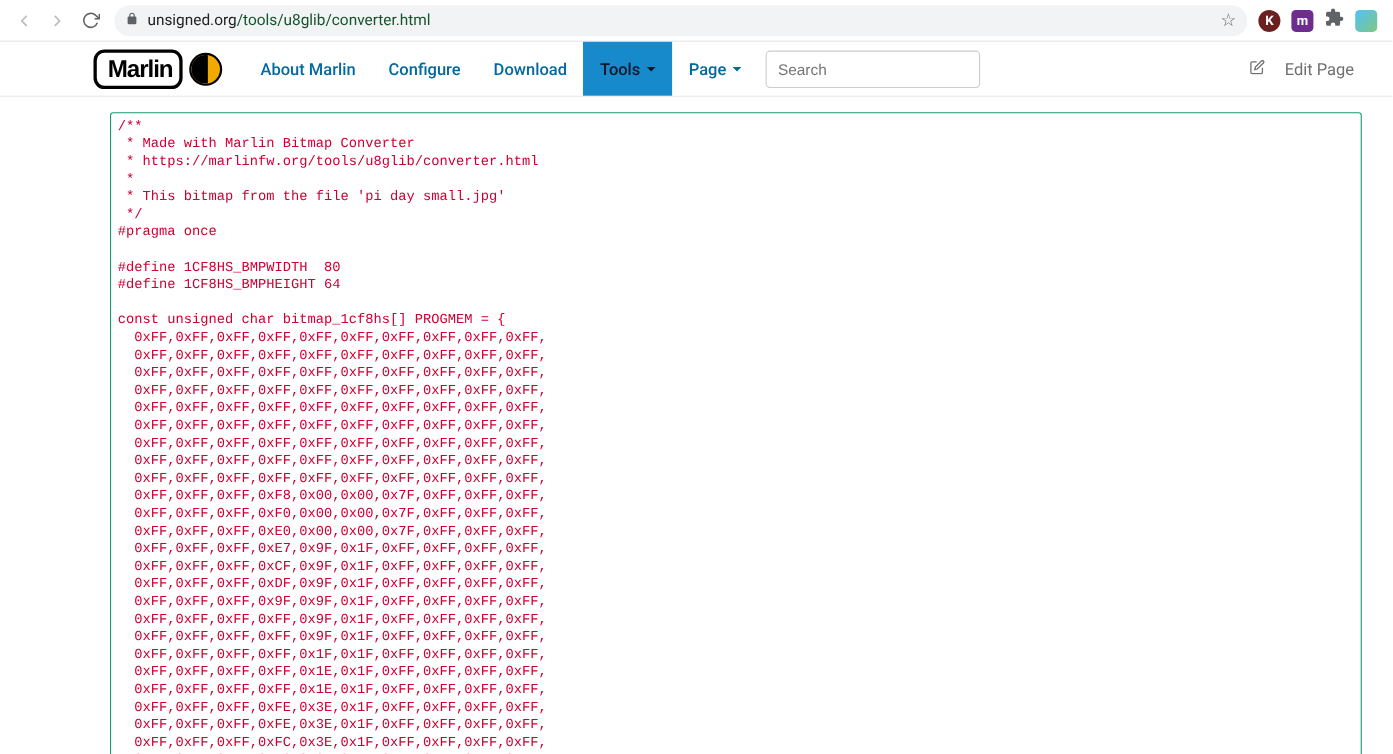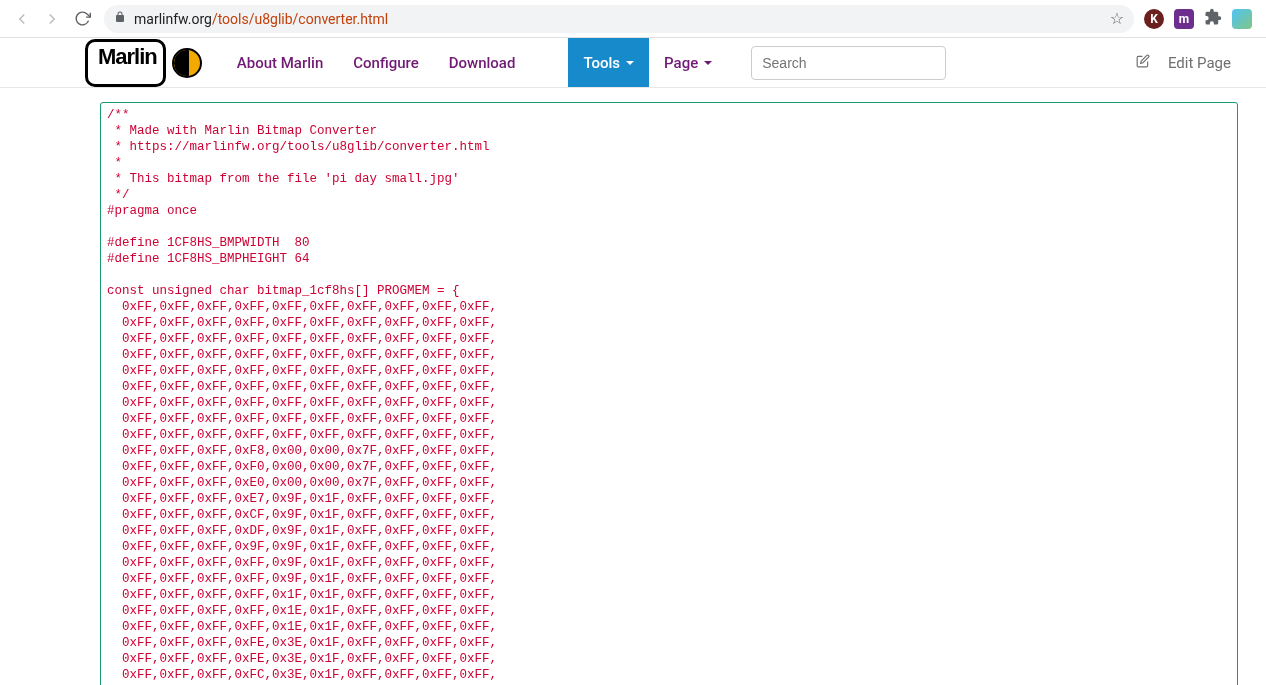"marlinfw.org" span.url-domain { text: marlinfw.org -> unsigned.org }
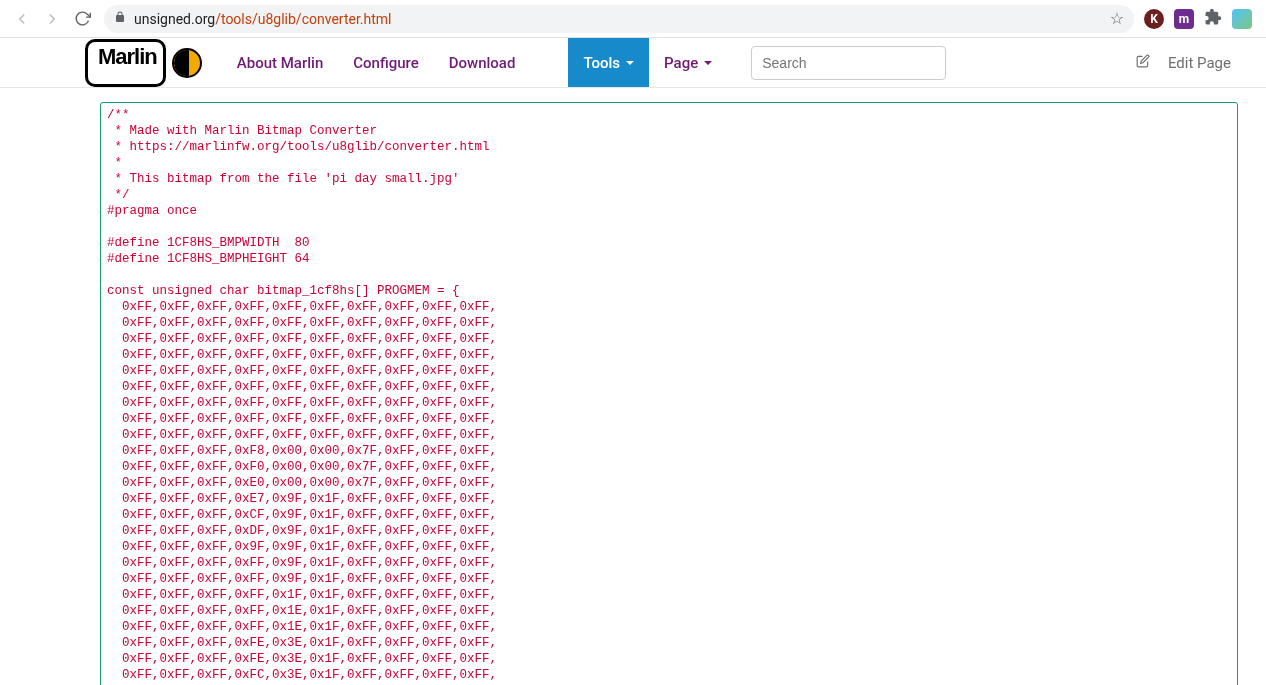"/tools/u8glib/converter.html" .url-path { color: #c2410c -> #14532d }
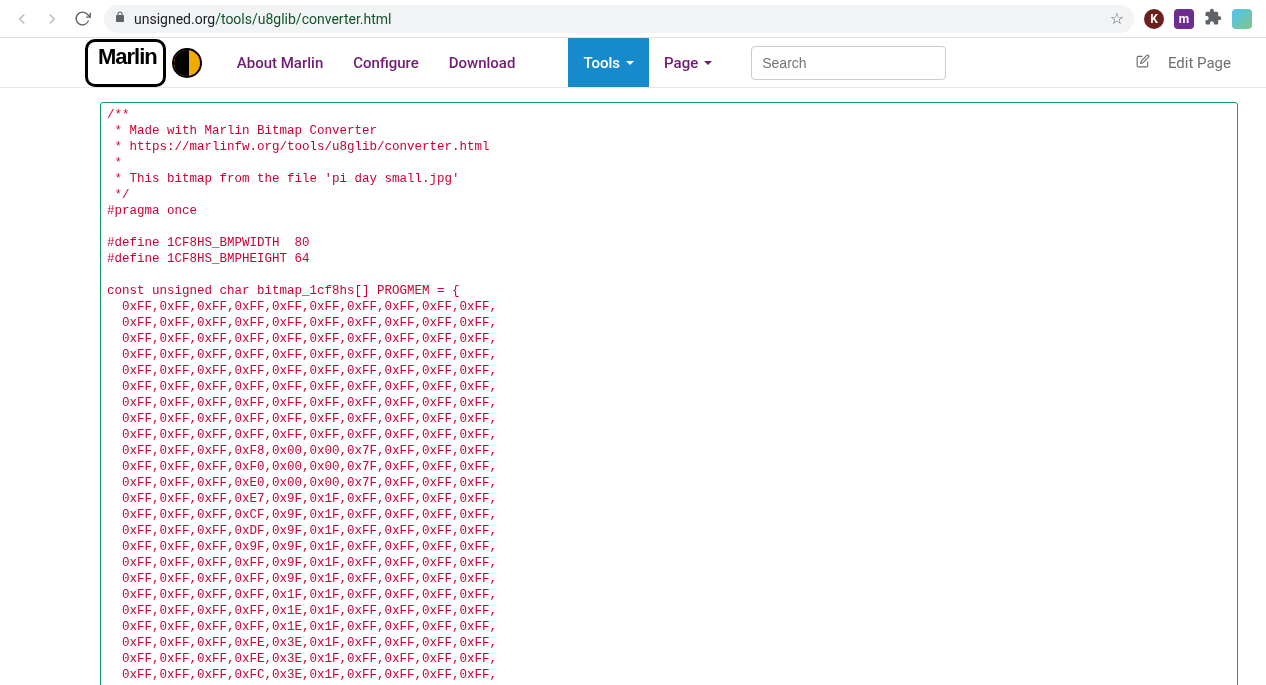"Marlin" .logo-box { padding: 2px 6px 14px 10px -> 2px 6px 2px 10px }
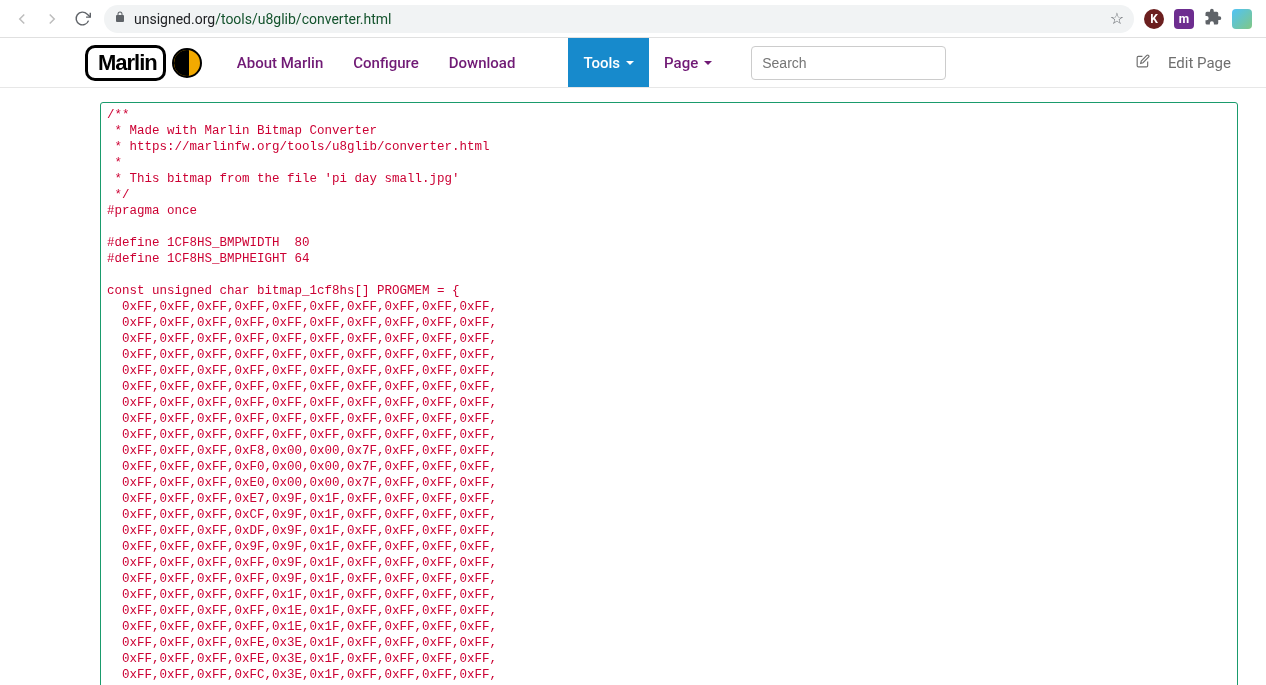"About Marlin" .nav-link { color: #701a75 -> #0369a1 }
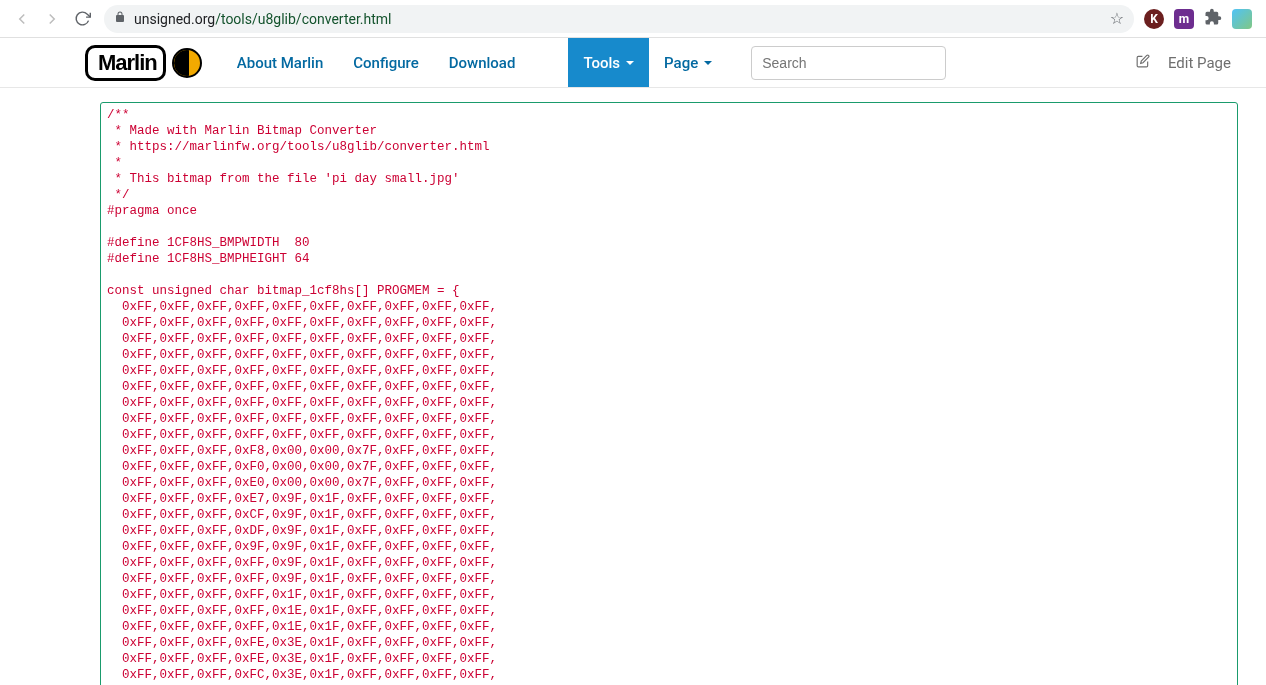"Tools" .nav-link.active { color: #ffffff -> #0f172a; margin-left: 38px -> none }
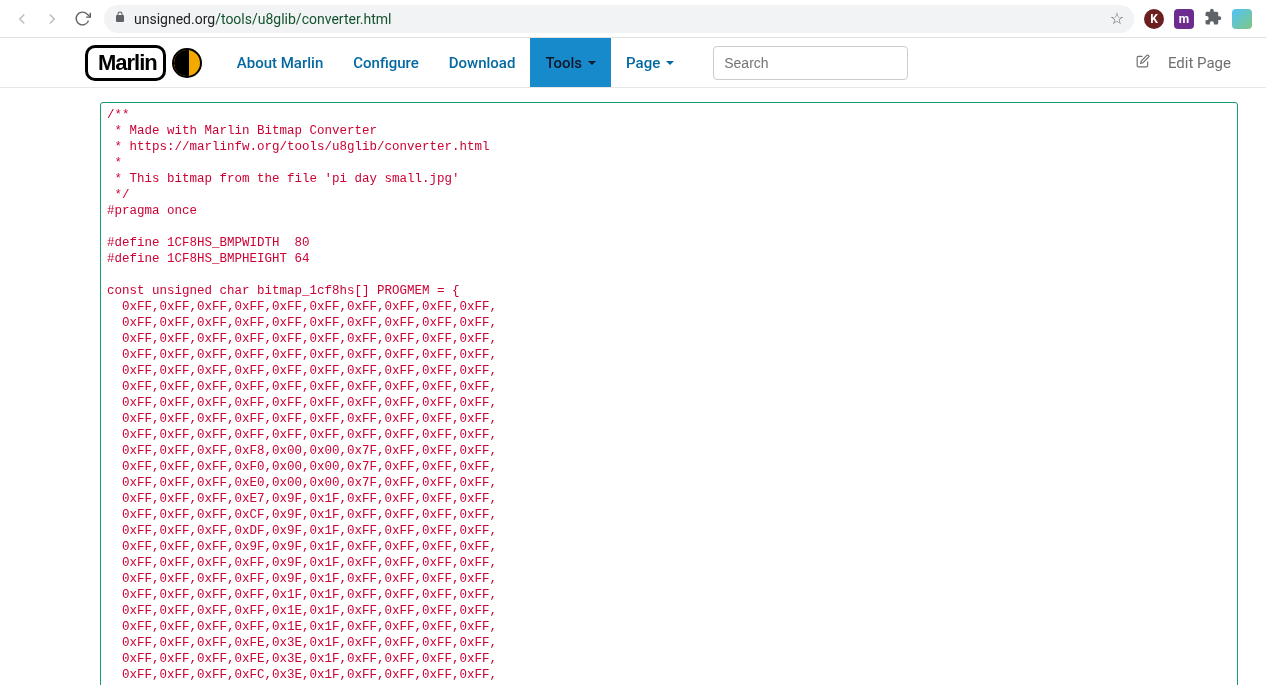"Search" .search-box { margin-left: 24px -> 7px }
